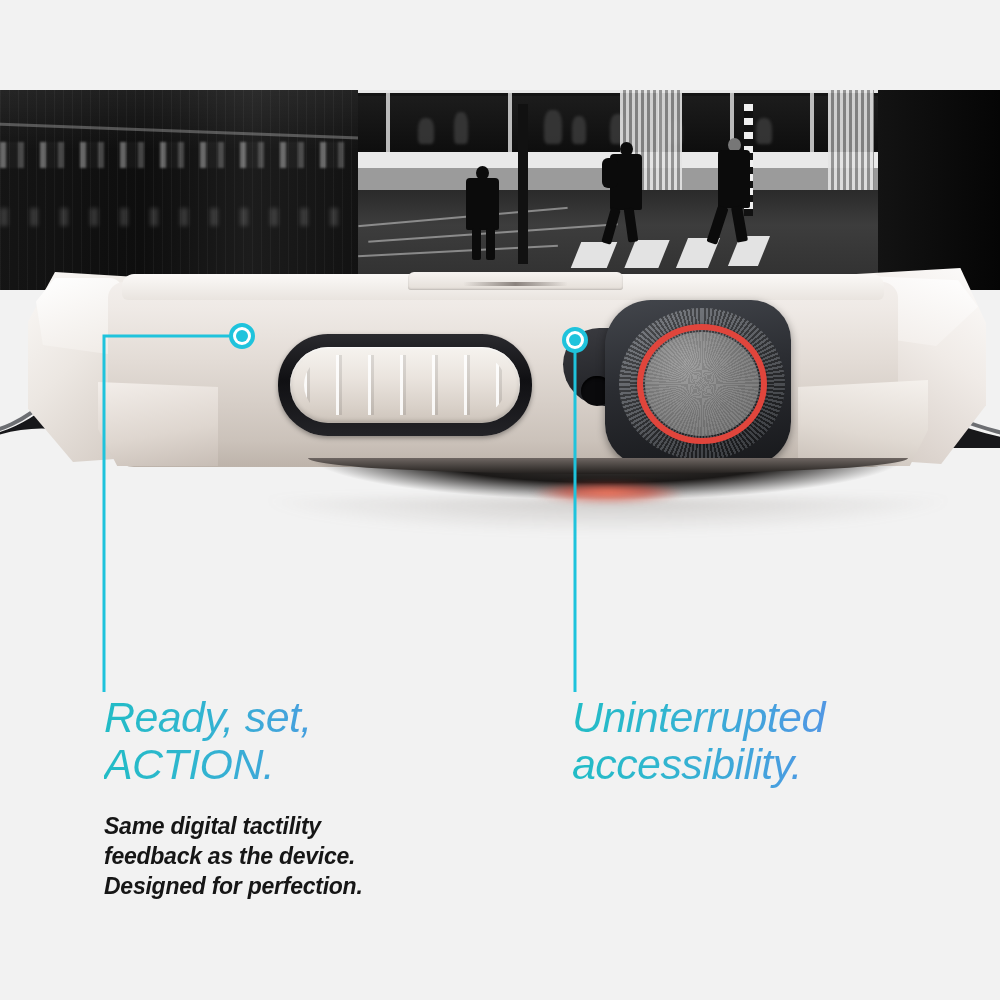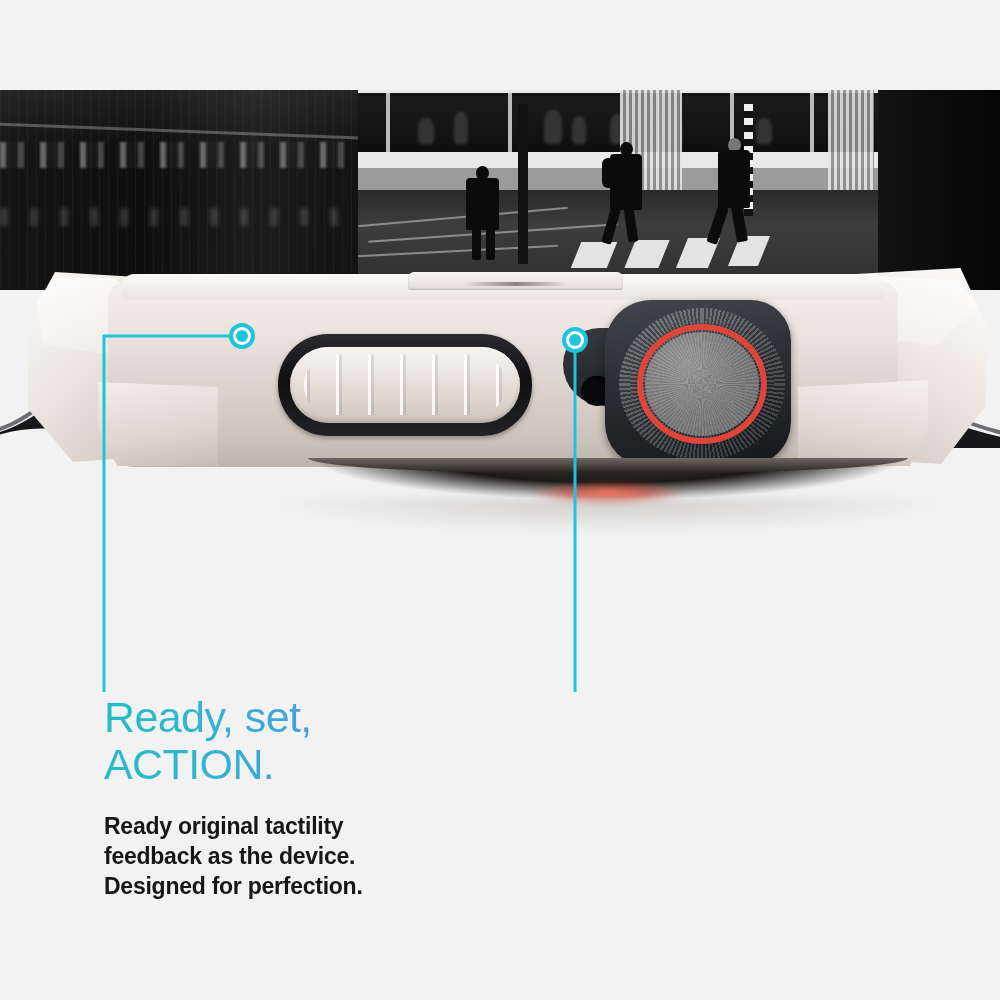"Ready, set," .stage { font-style: none -> italic }
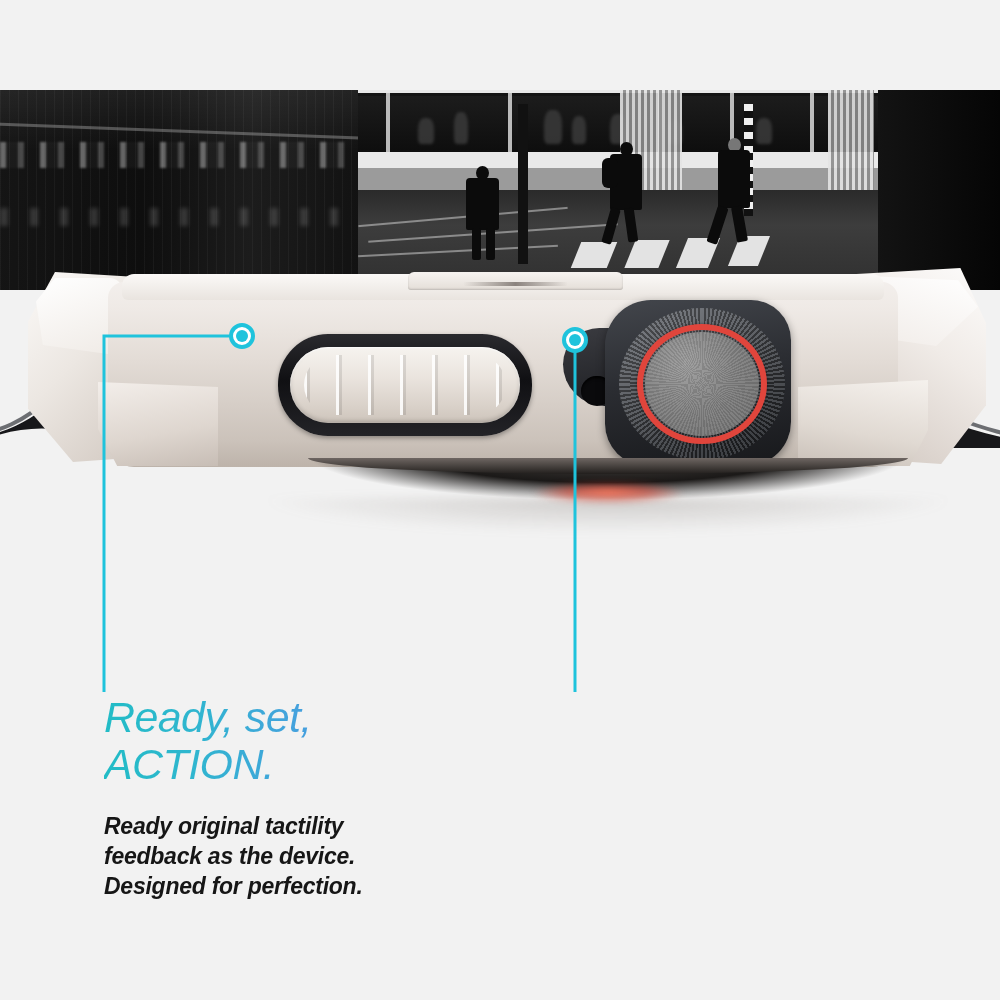"Uninterrupted" div.headline { html: none -> <div>Uninterrupted accessibility.</div> }
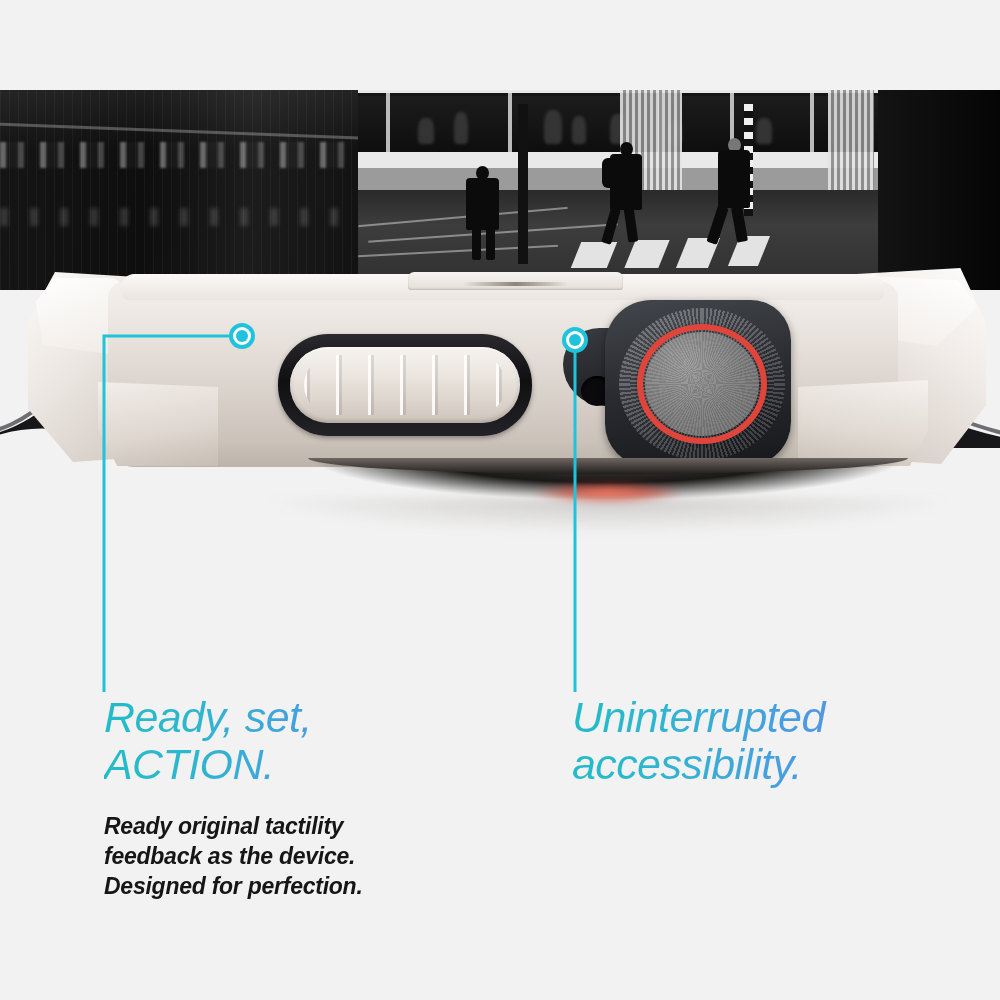"Ready original tactility" div.bodytext { text: Ready original -> Same digital }
